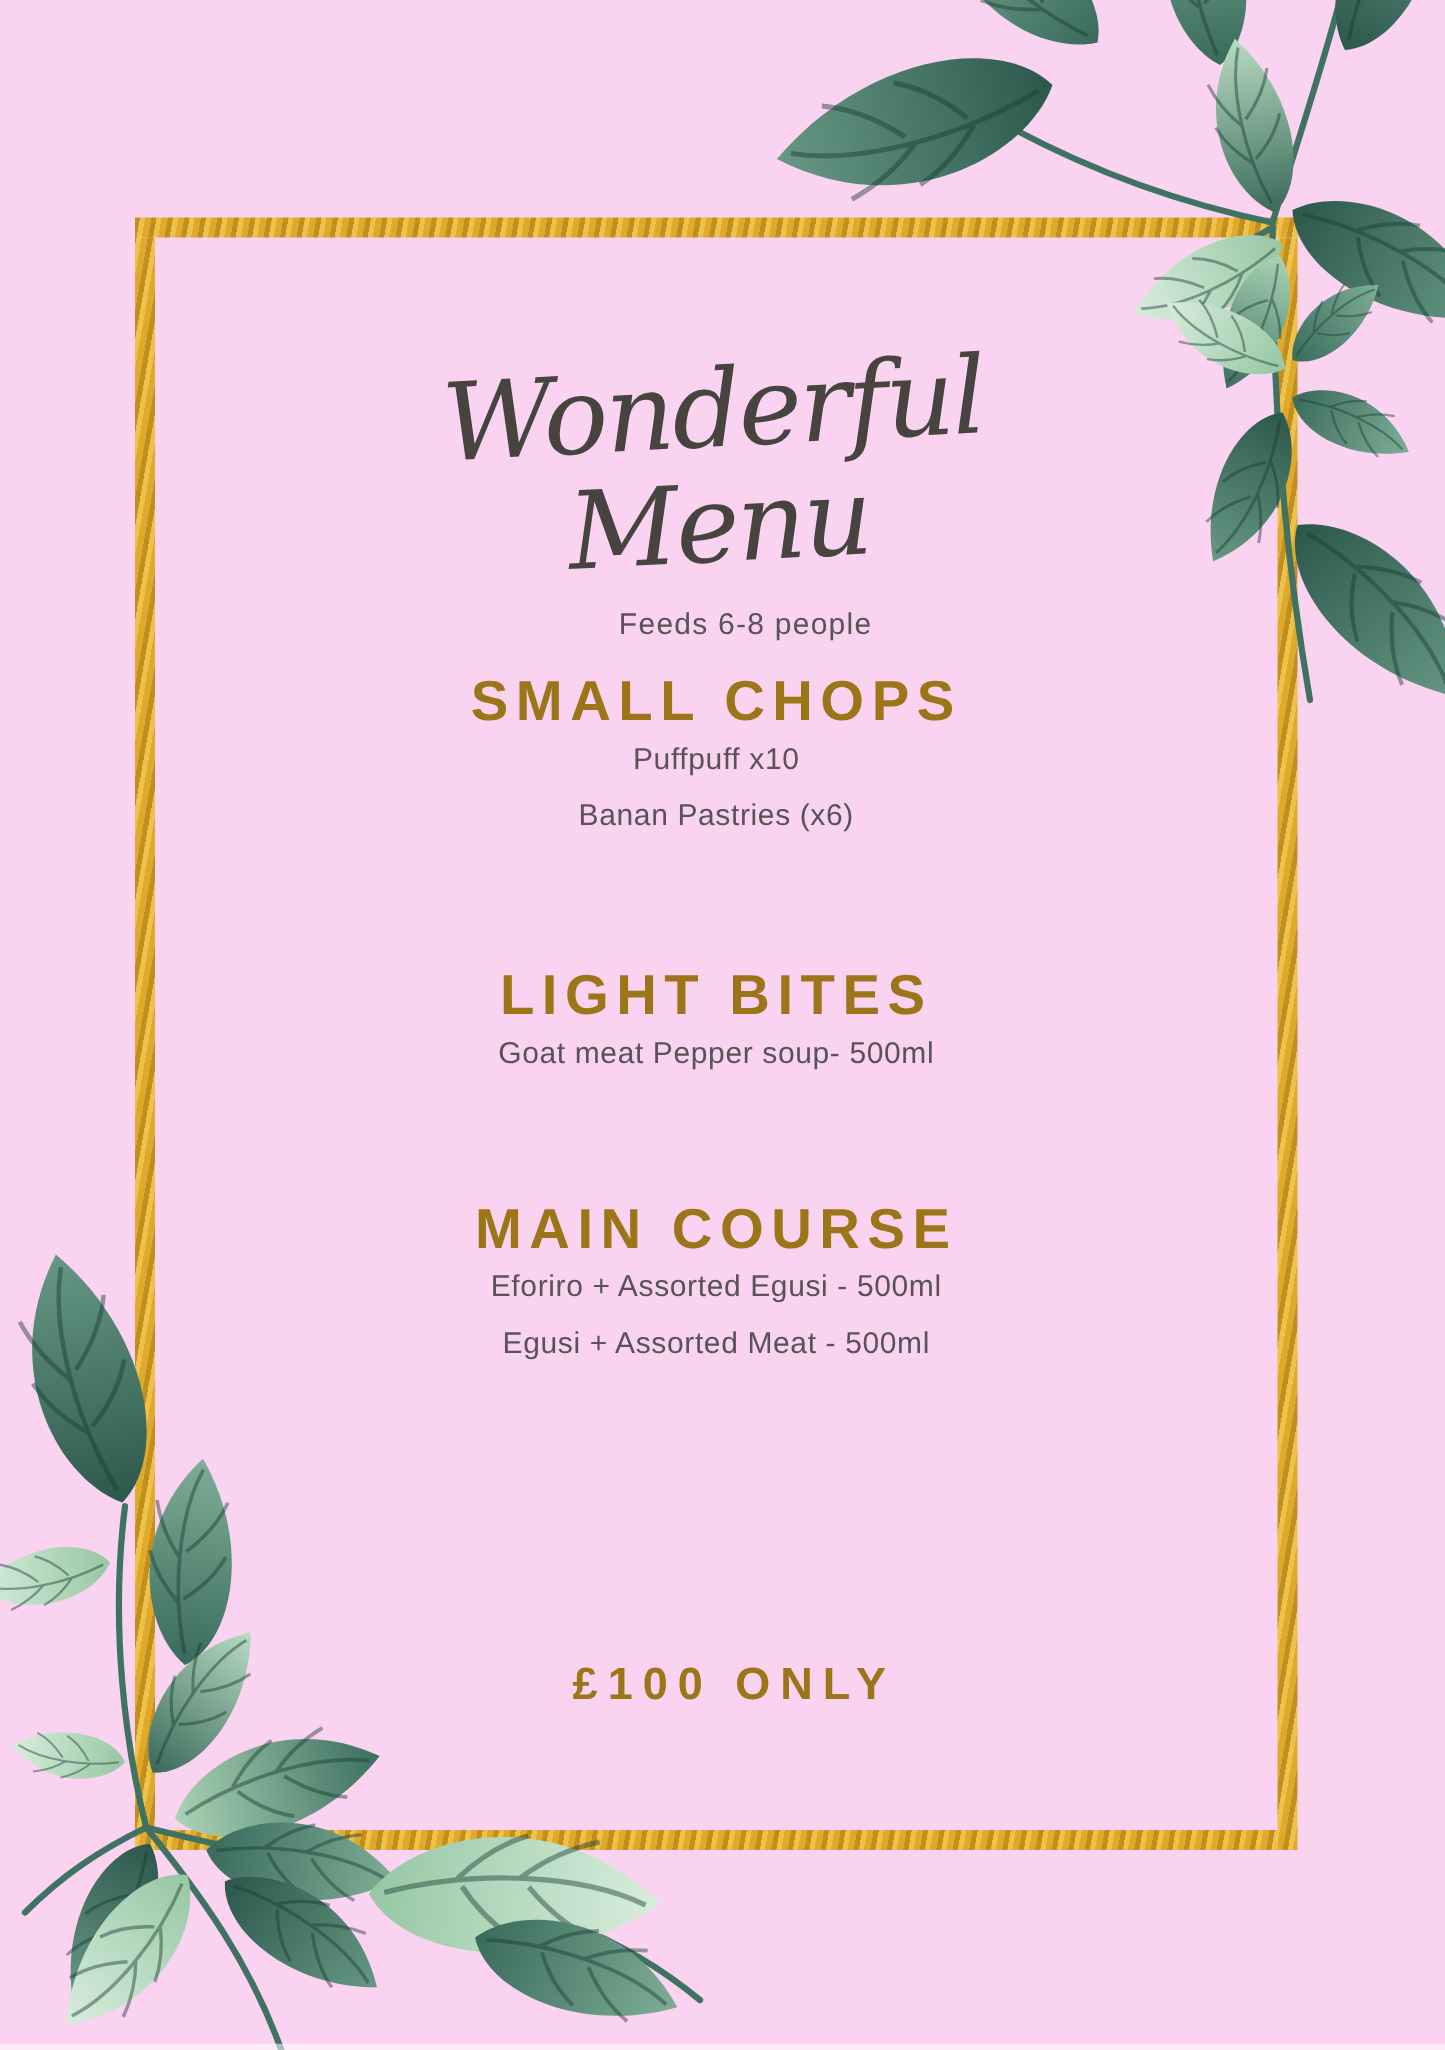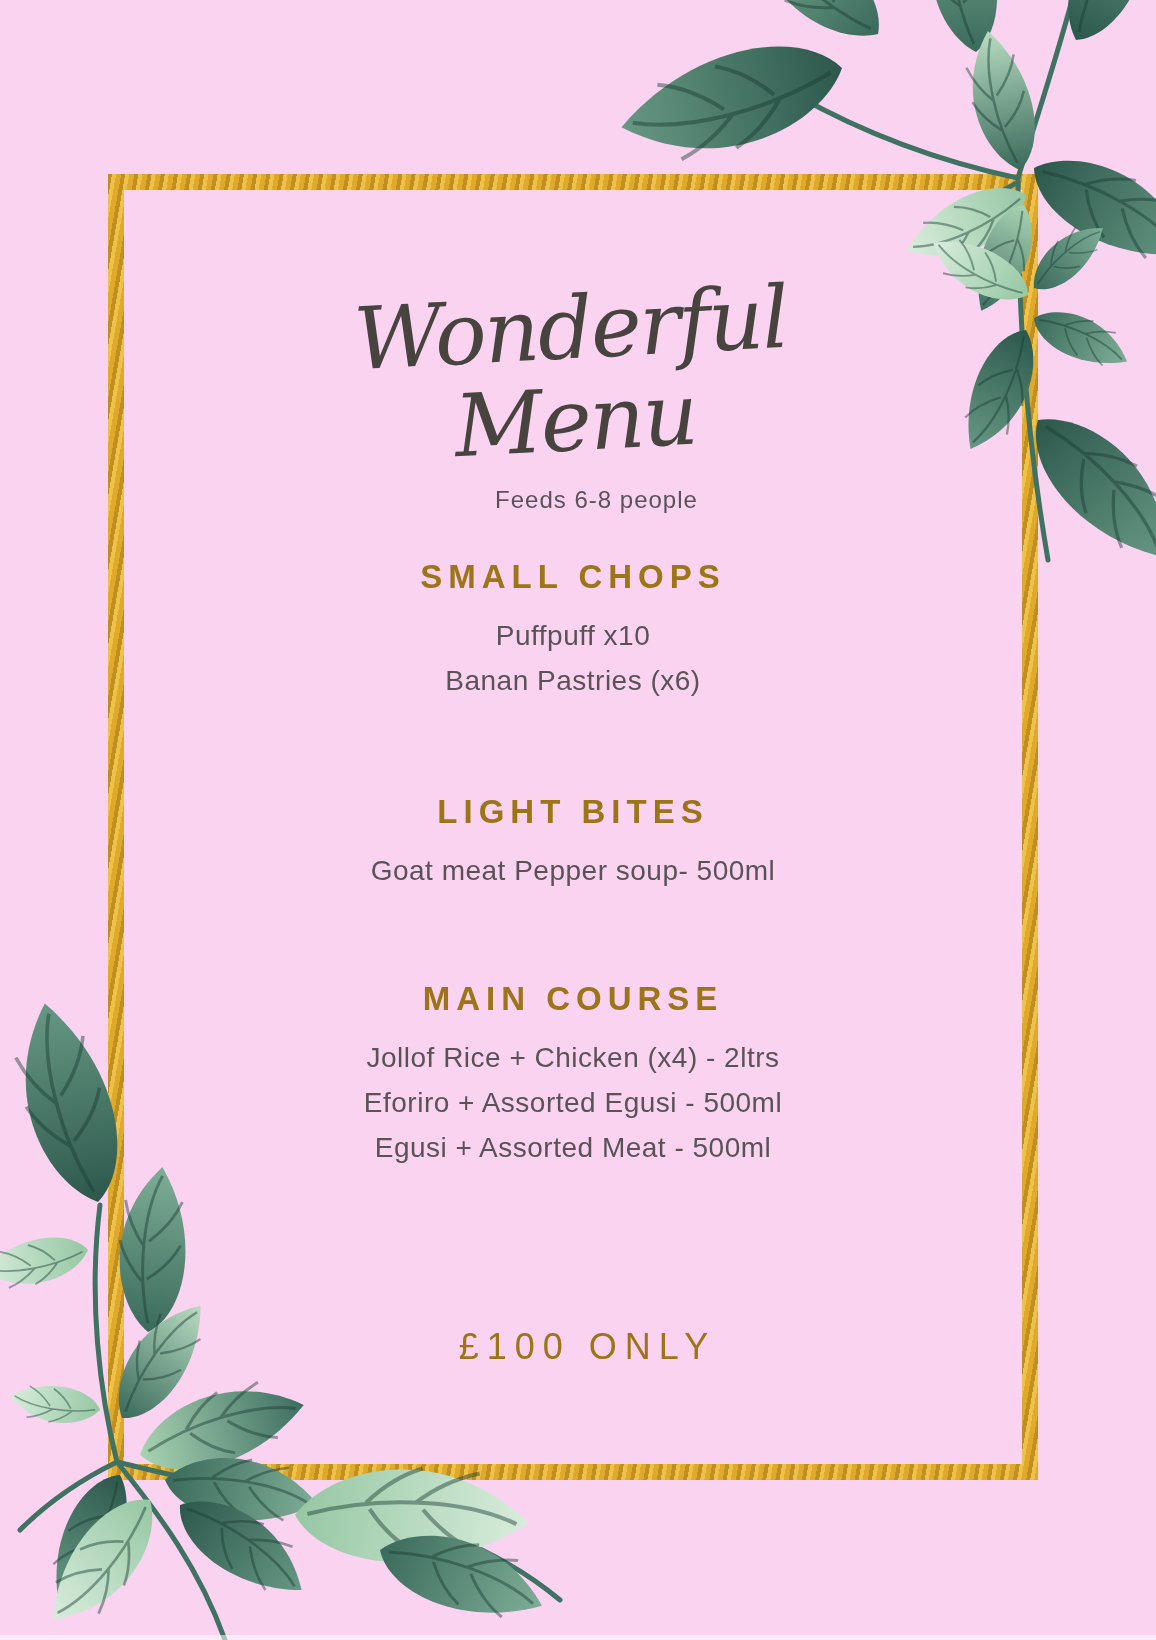"SMALL CHOPS" .sec h2 { font-size: 33px -> 45px; margin: 16px -> 0 }
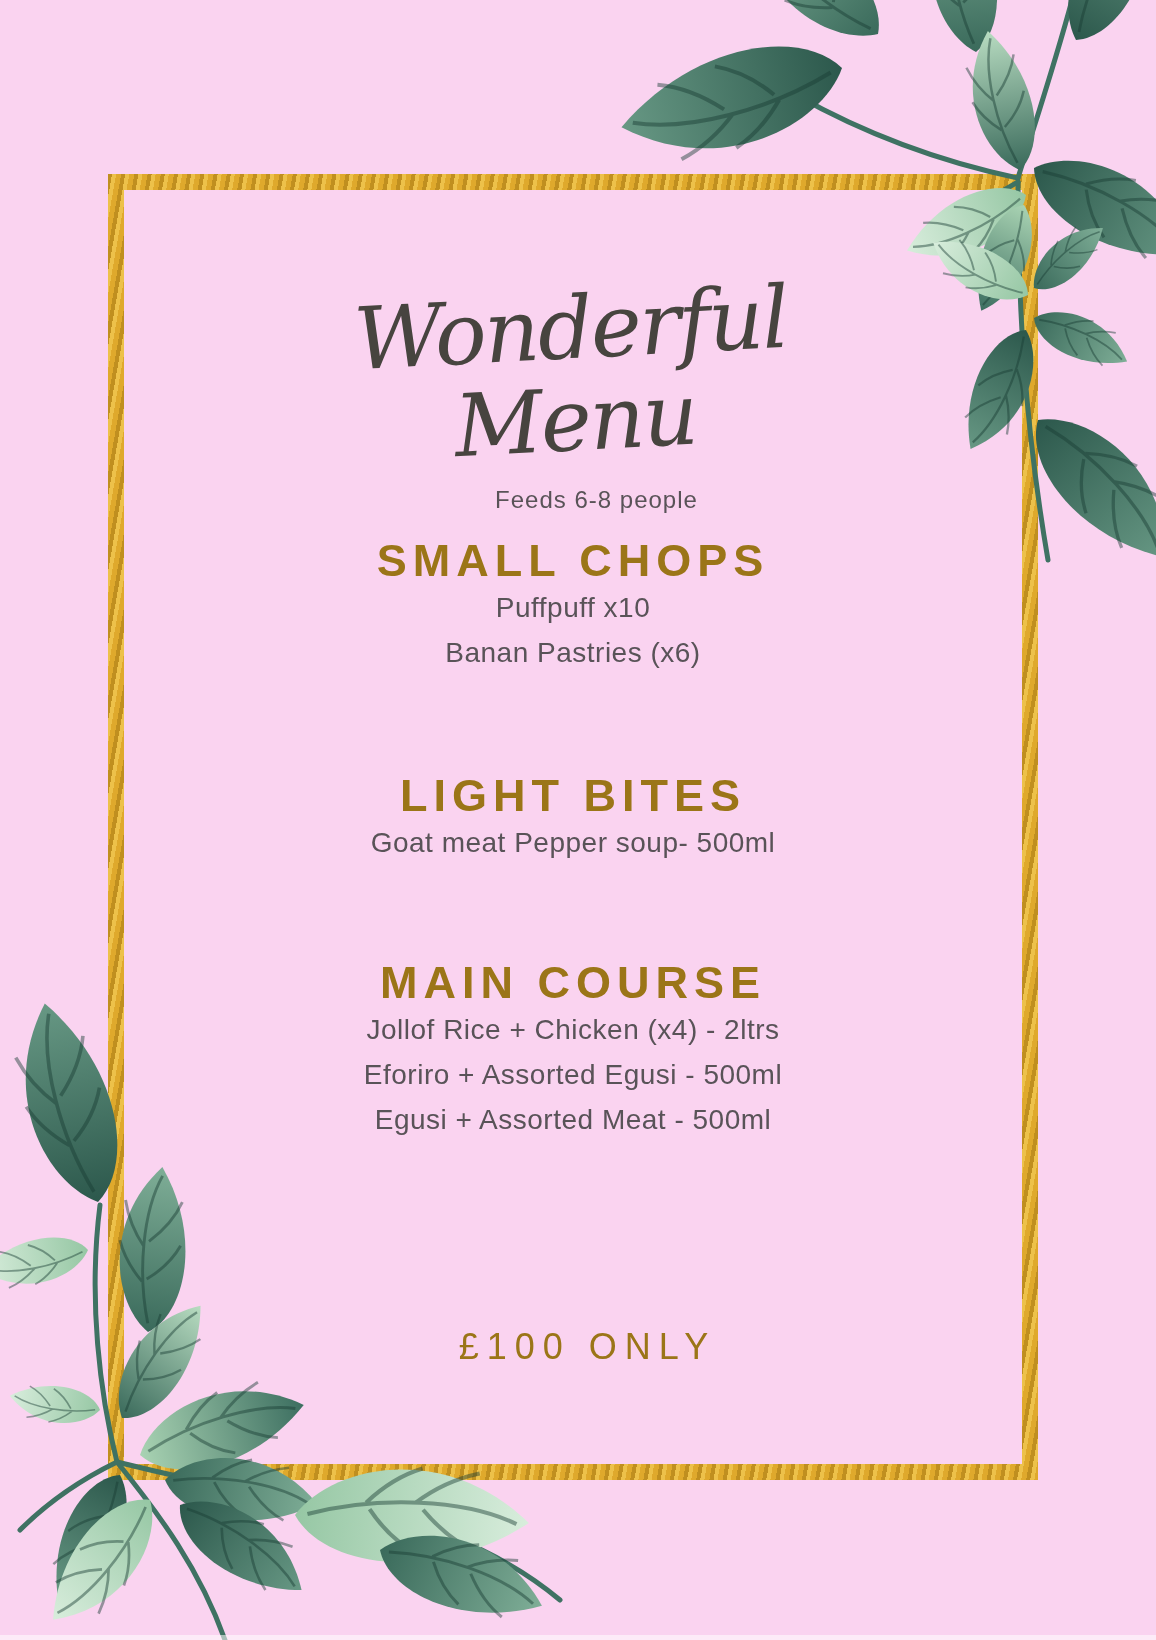"Puffpuff x10" .sec .items { font-size: 28px -> 24px }
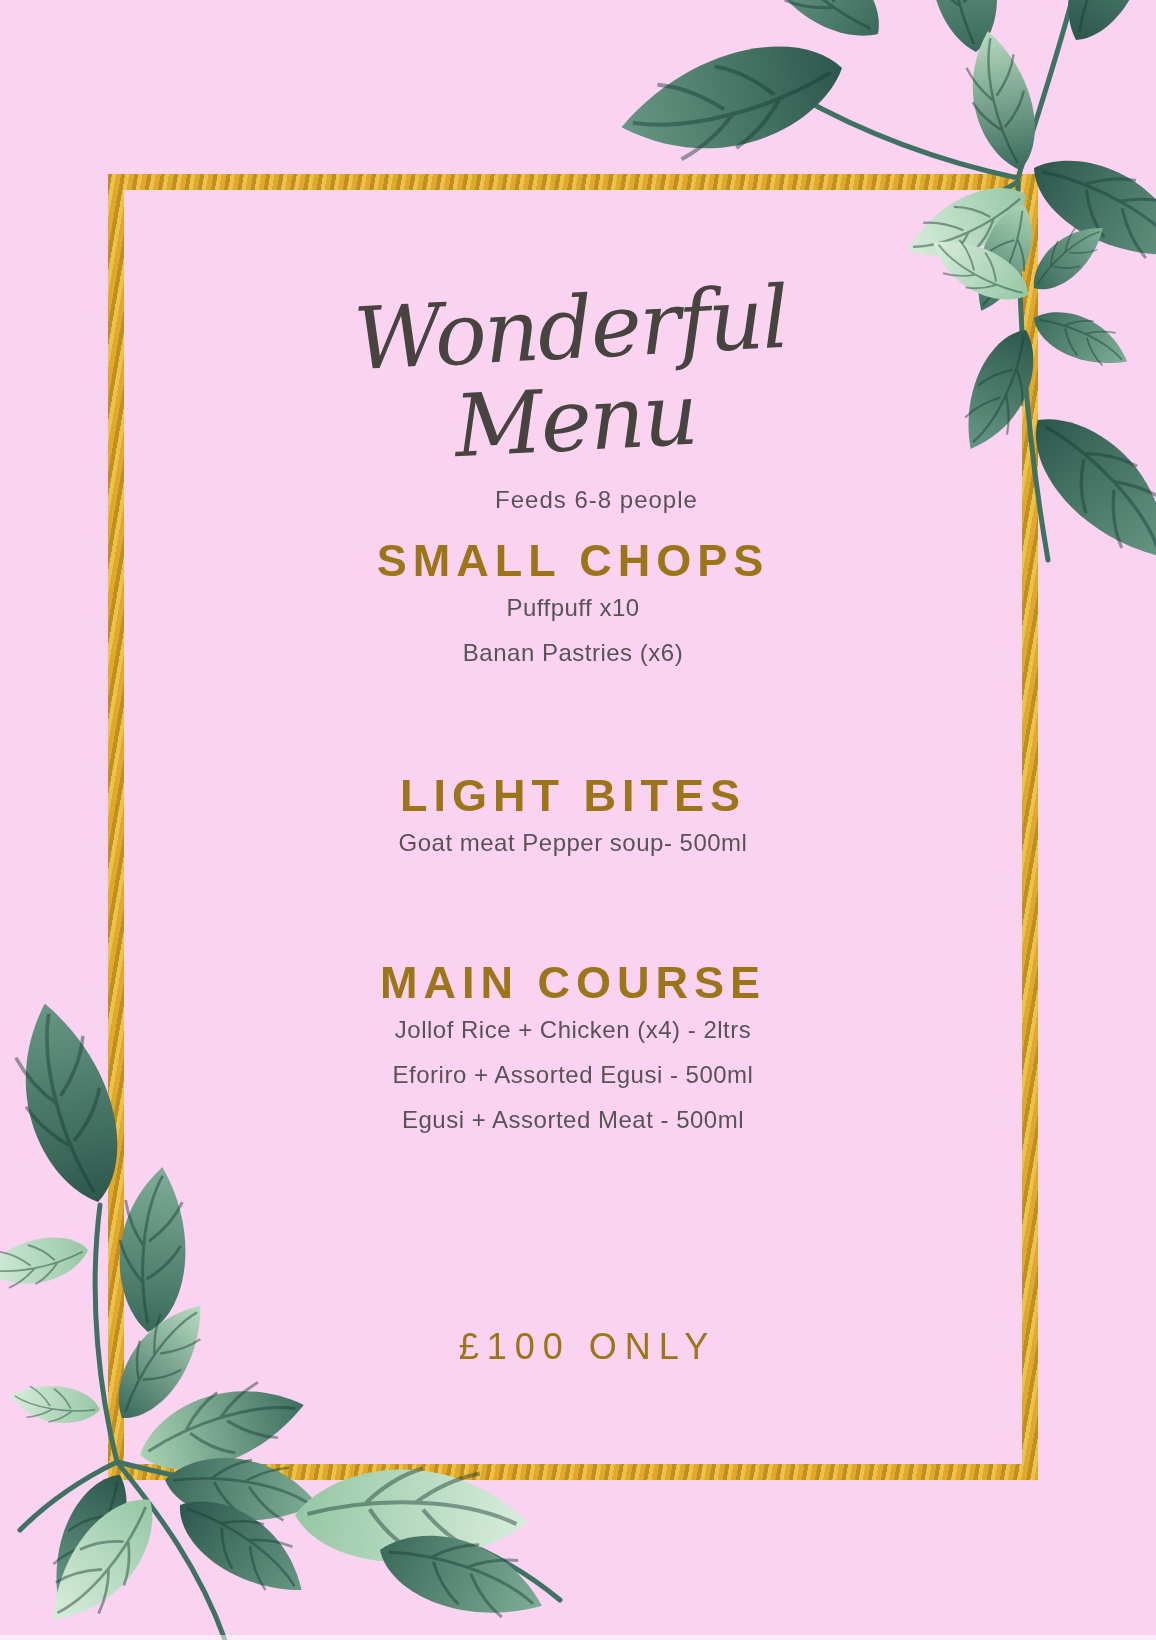"Jollof Rice + Chicken (x4)" div { html: <div>Jollof Rice + Chicken (x4) - 2ltrs</div> -> none }
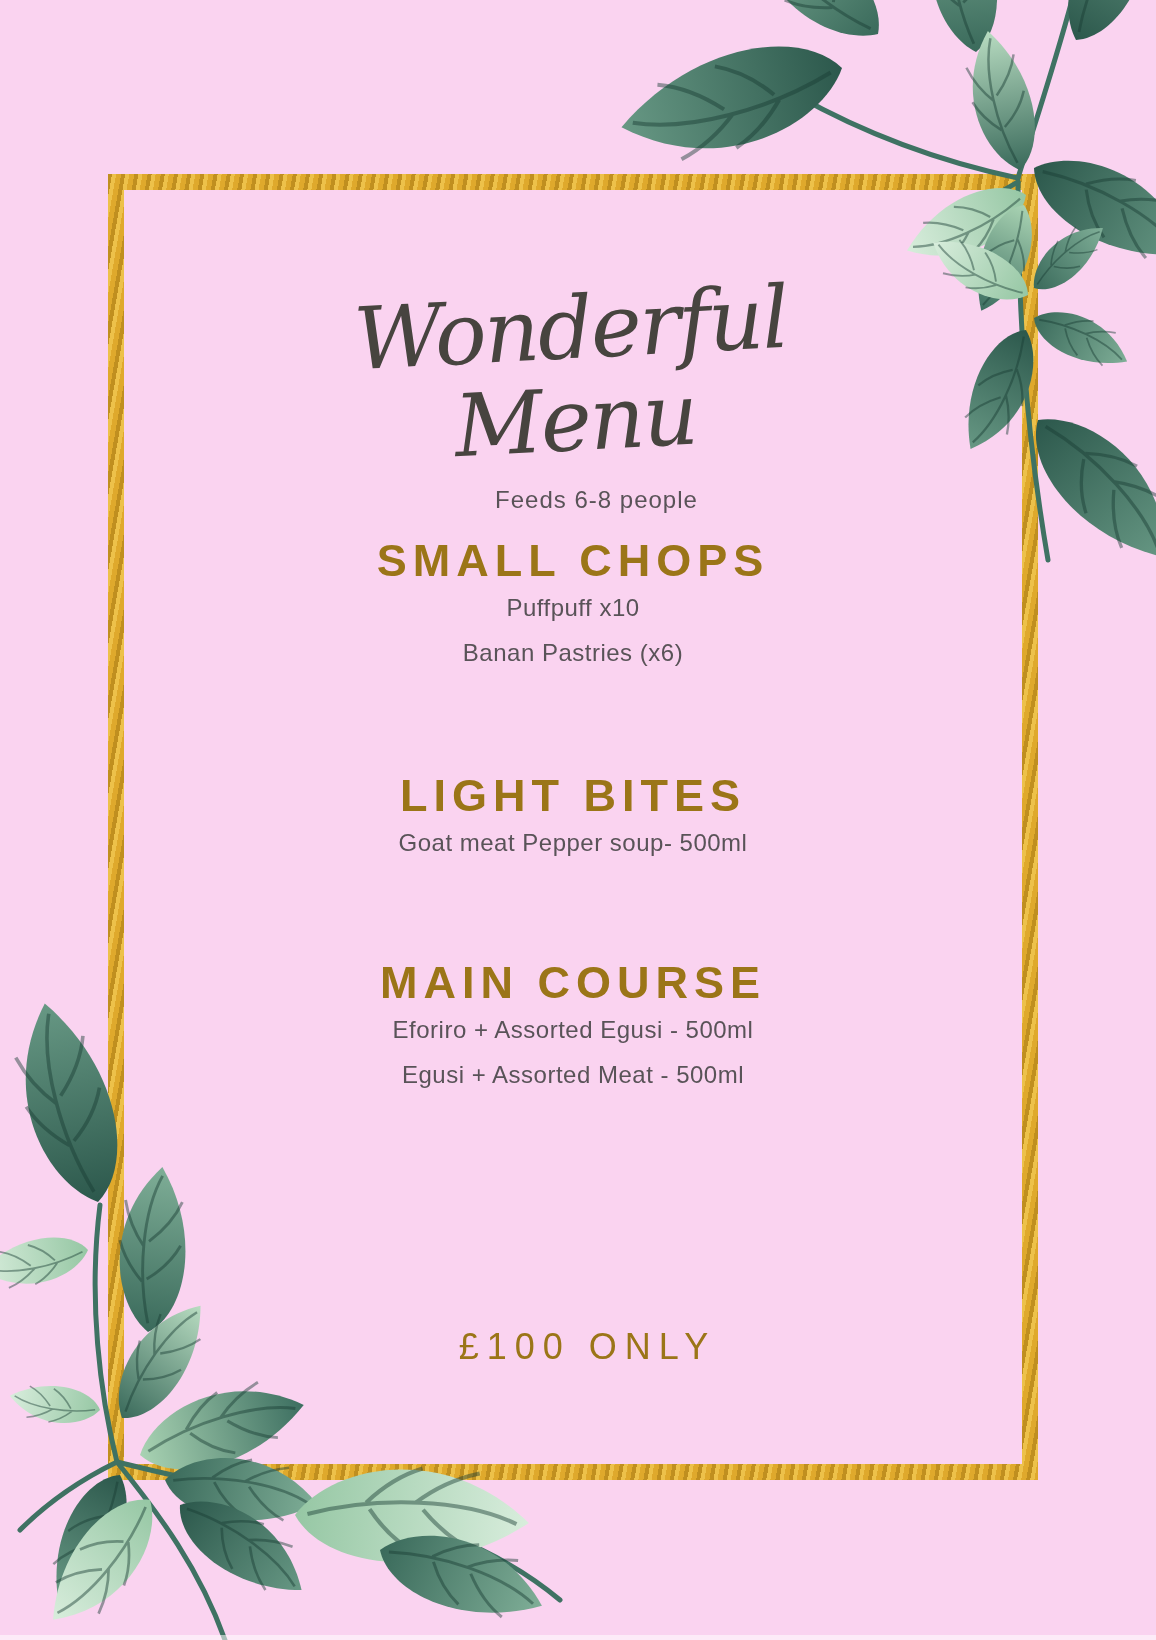"£100 ONLY" .price { font-weight: 400 -> 700 }
